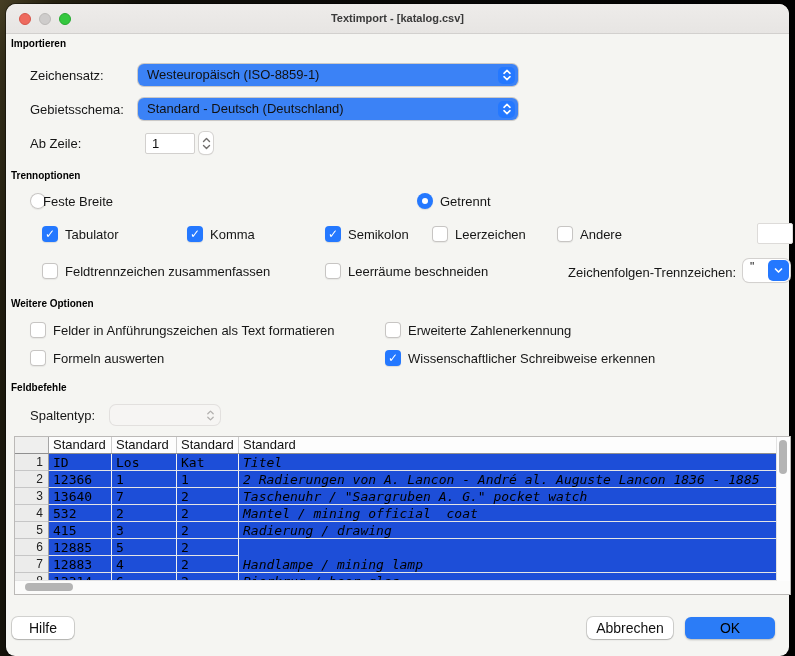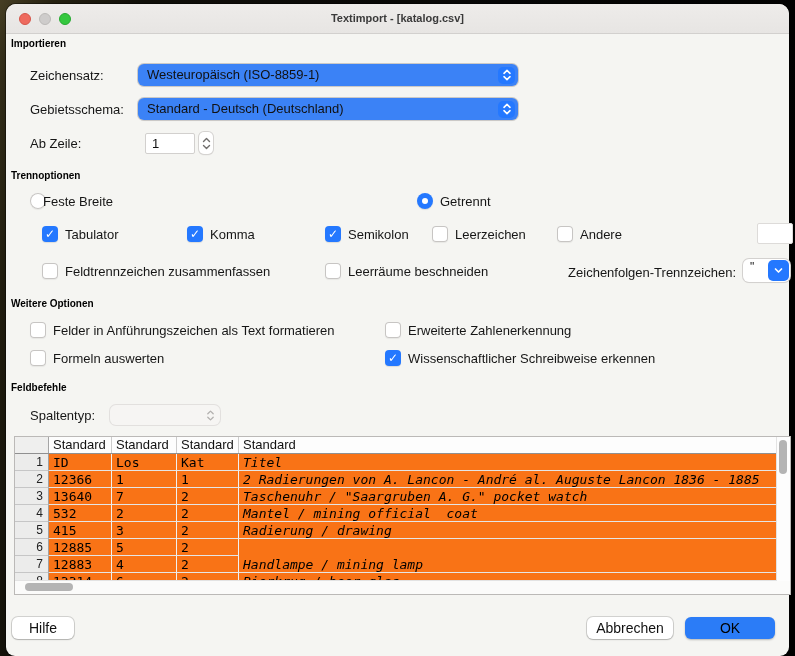"Standard" .preview { background: #f97316 -> #1d4ed8 }
